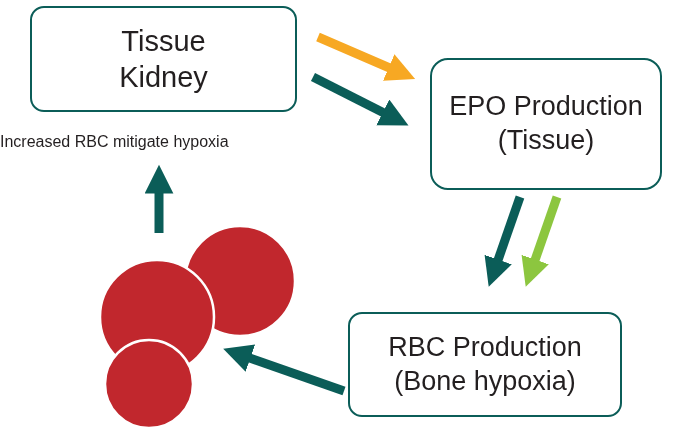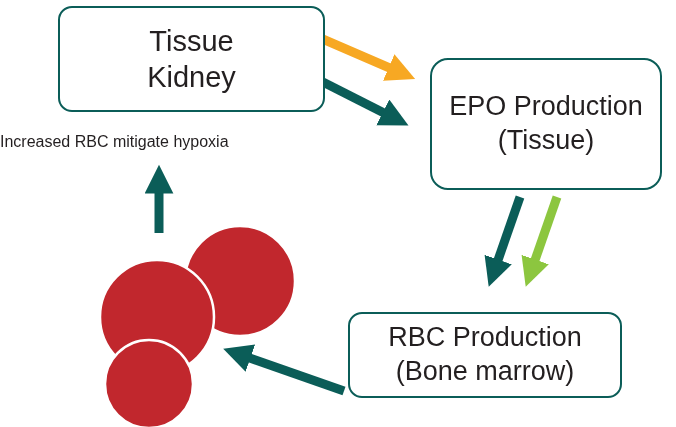"Tissue" .box-tissue { margin-left: 28px -> none }
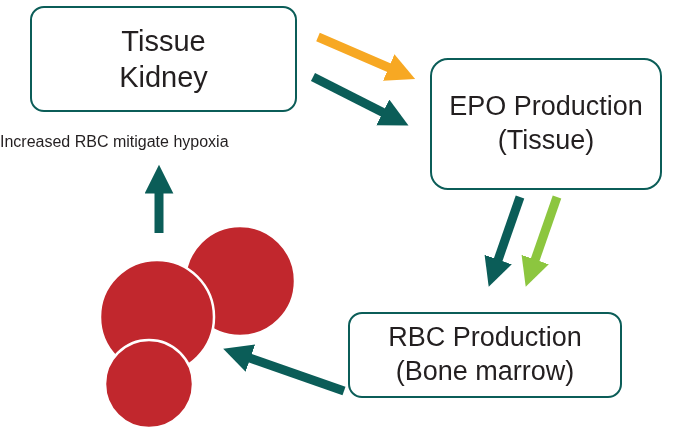"RBC Production" .box-rbc { height: 86px -> 105px }
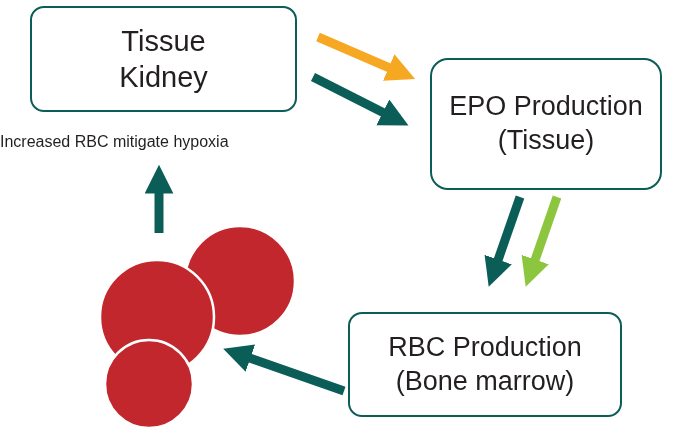"(Bone marrow)" span { text: marrow -> hypoxia }
